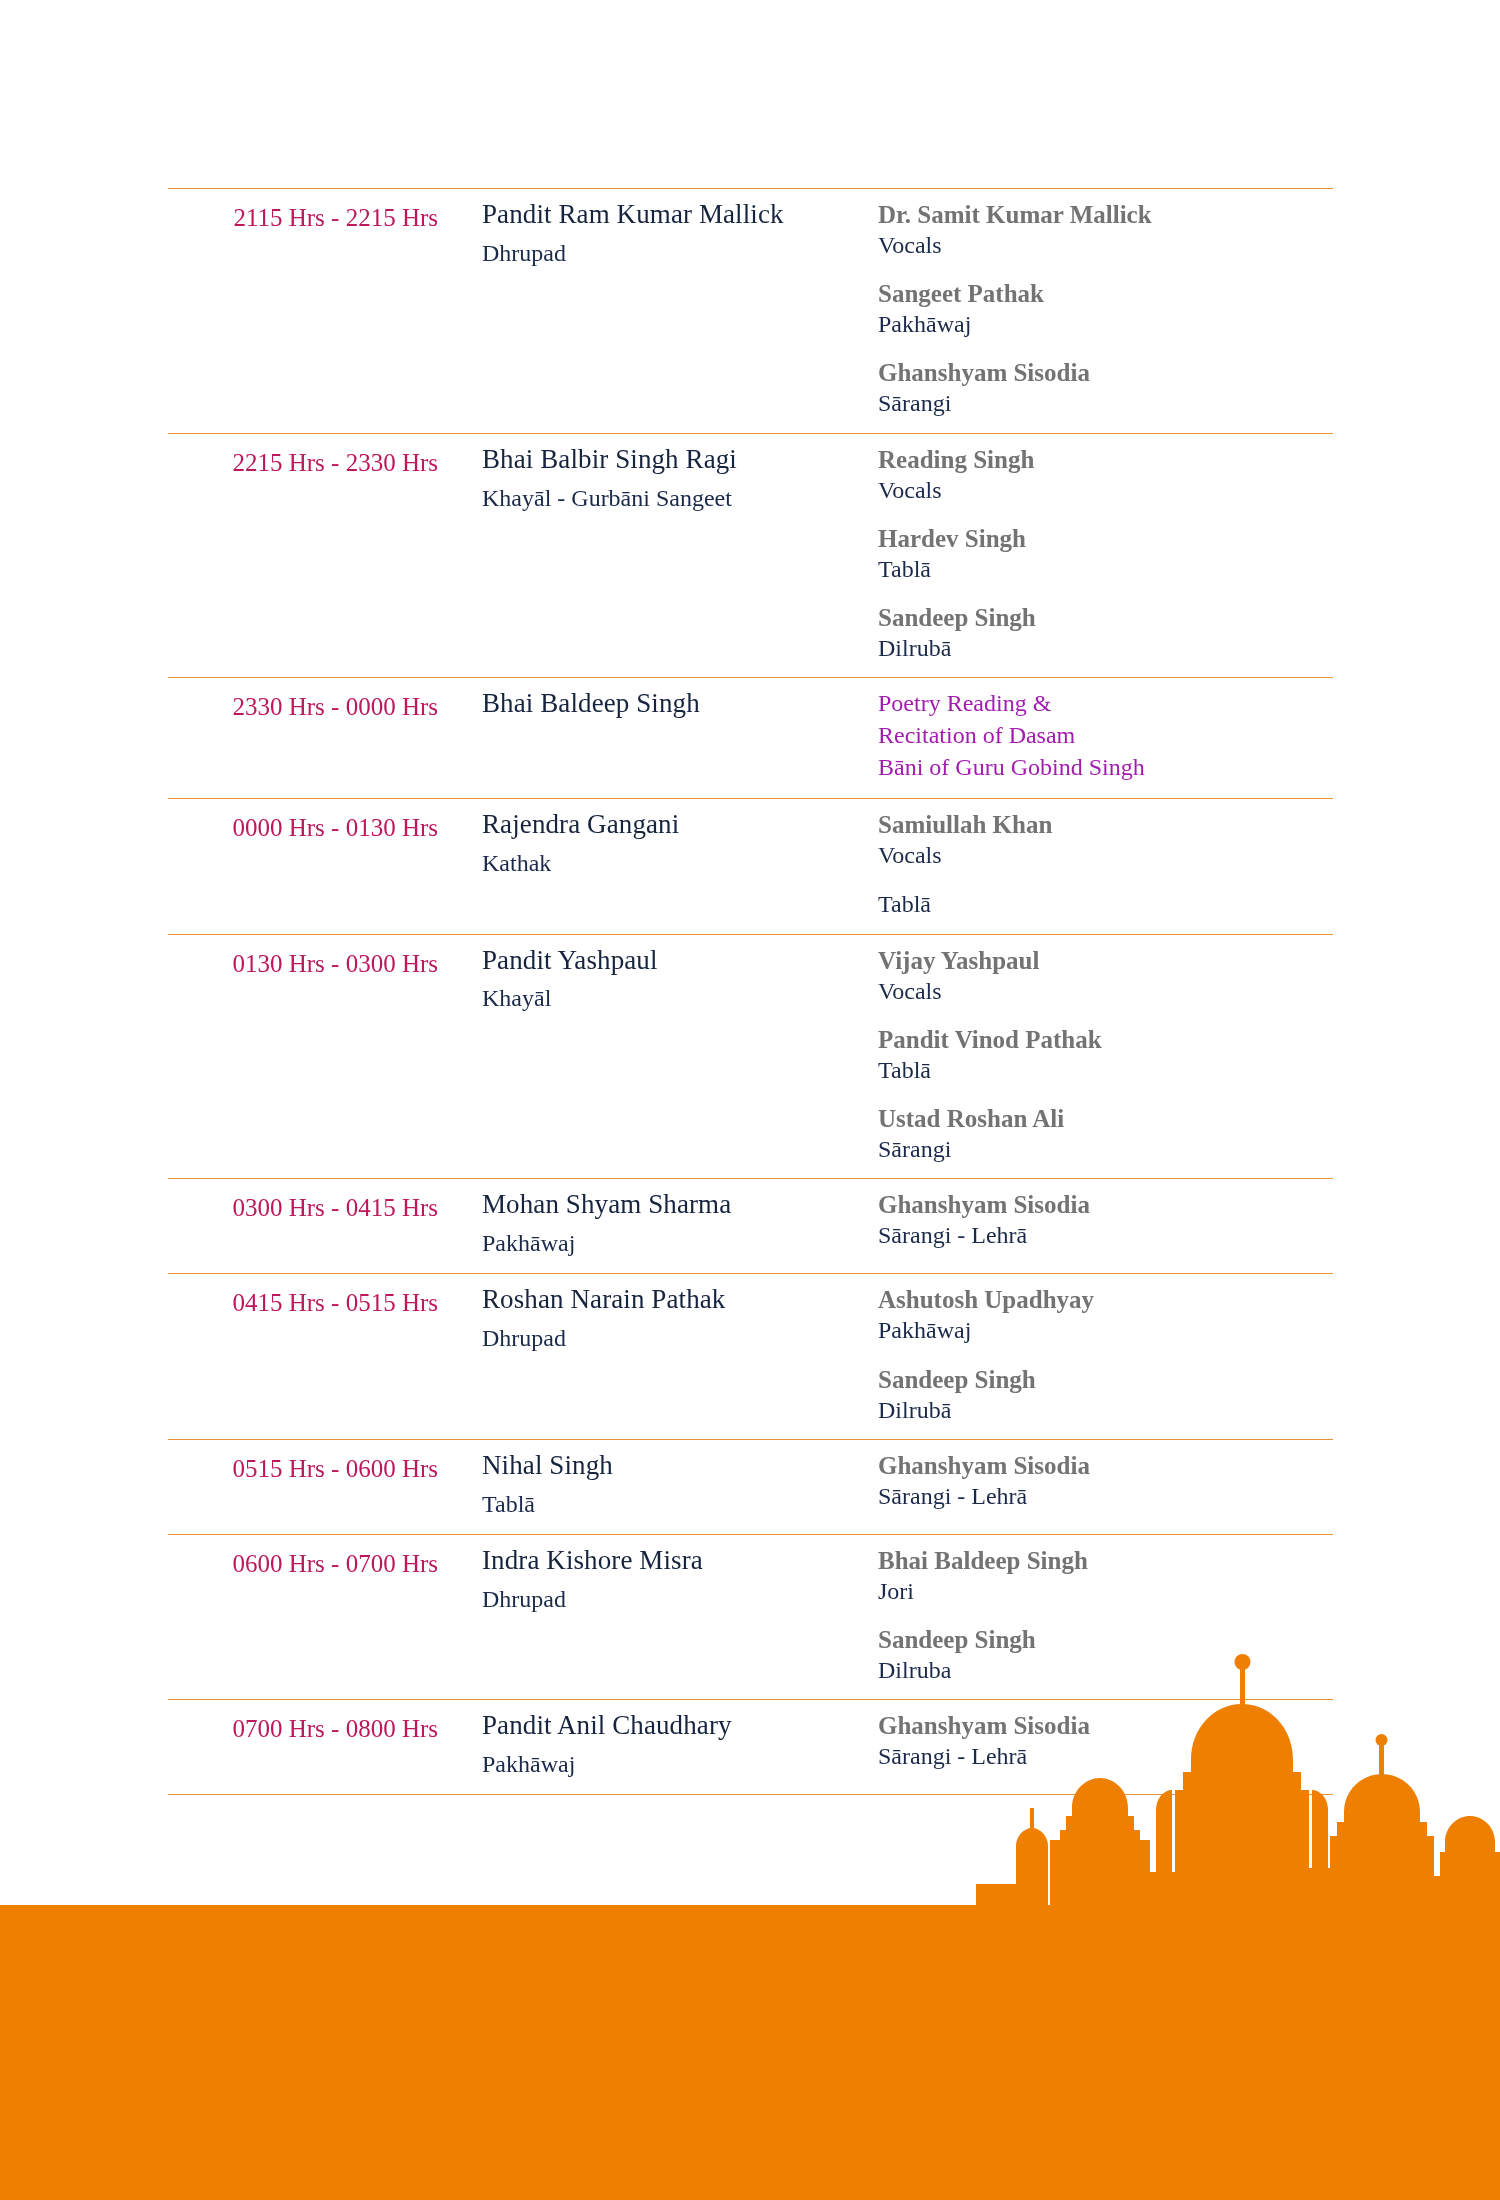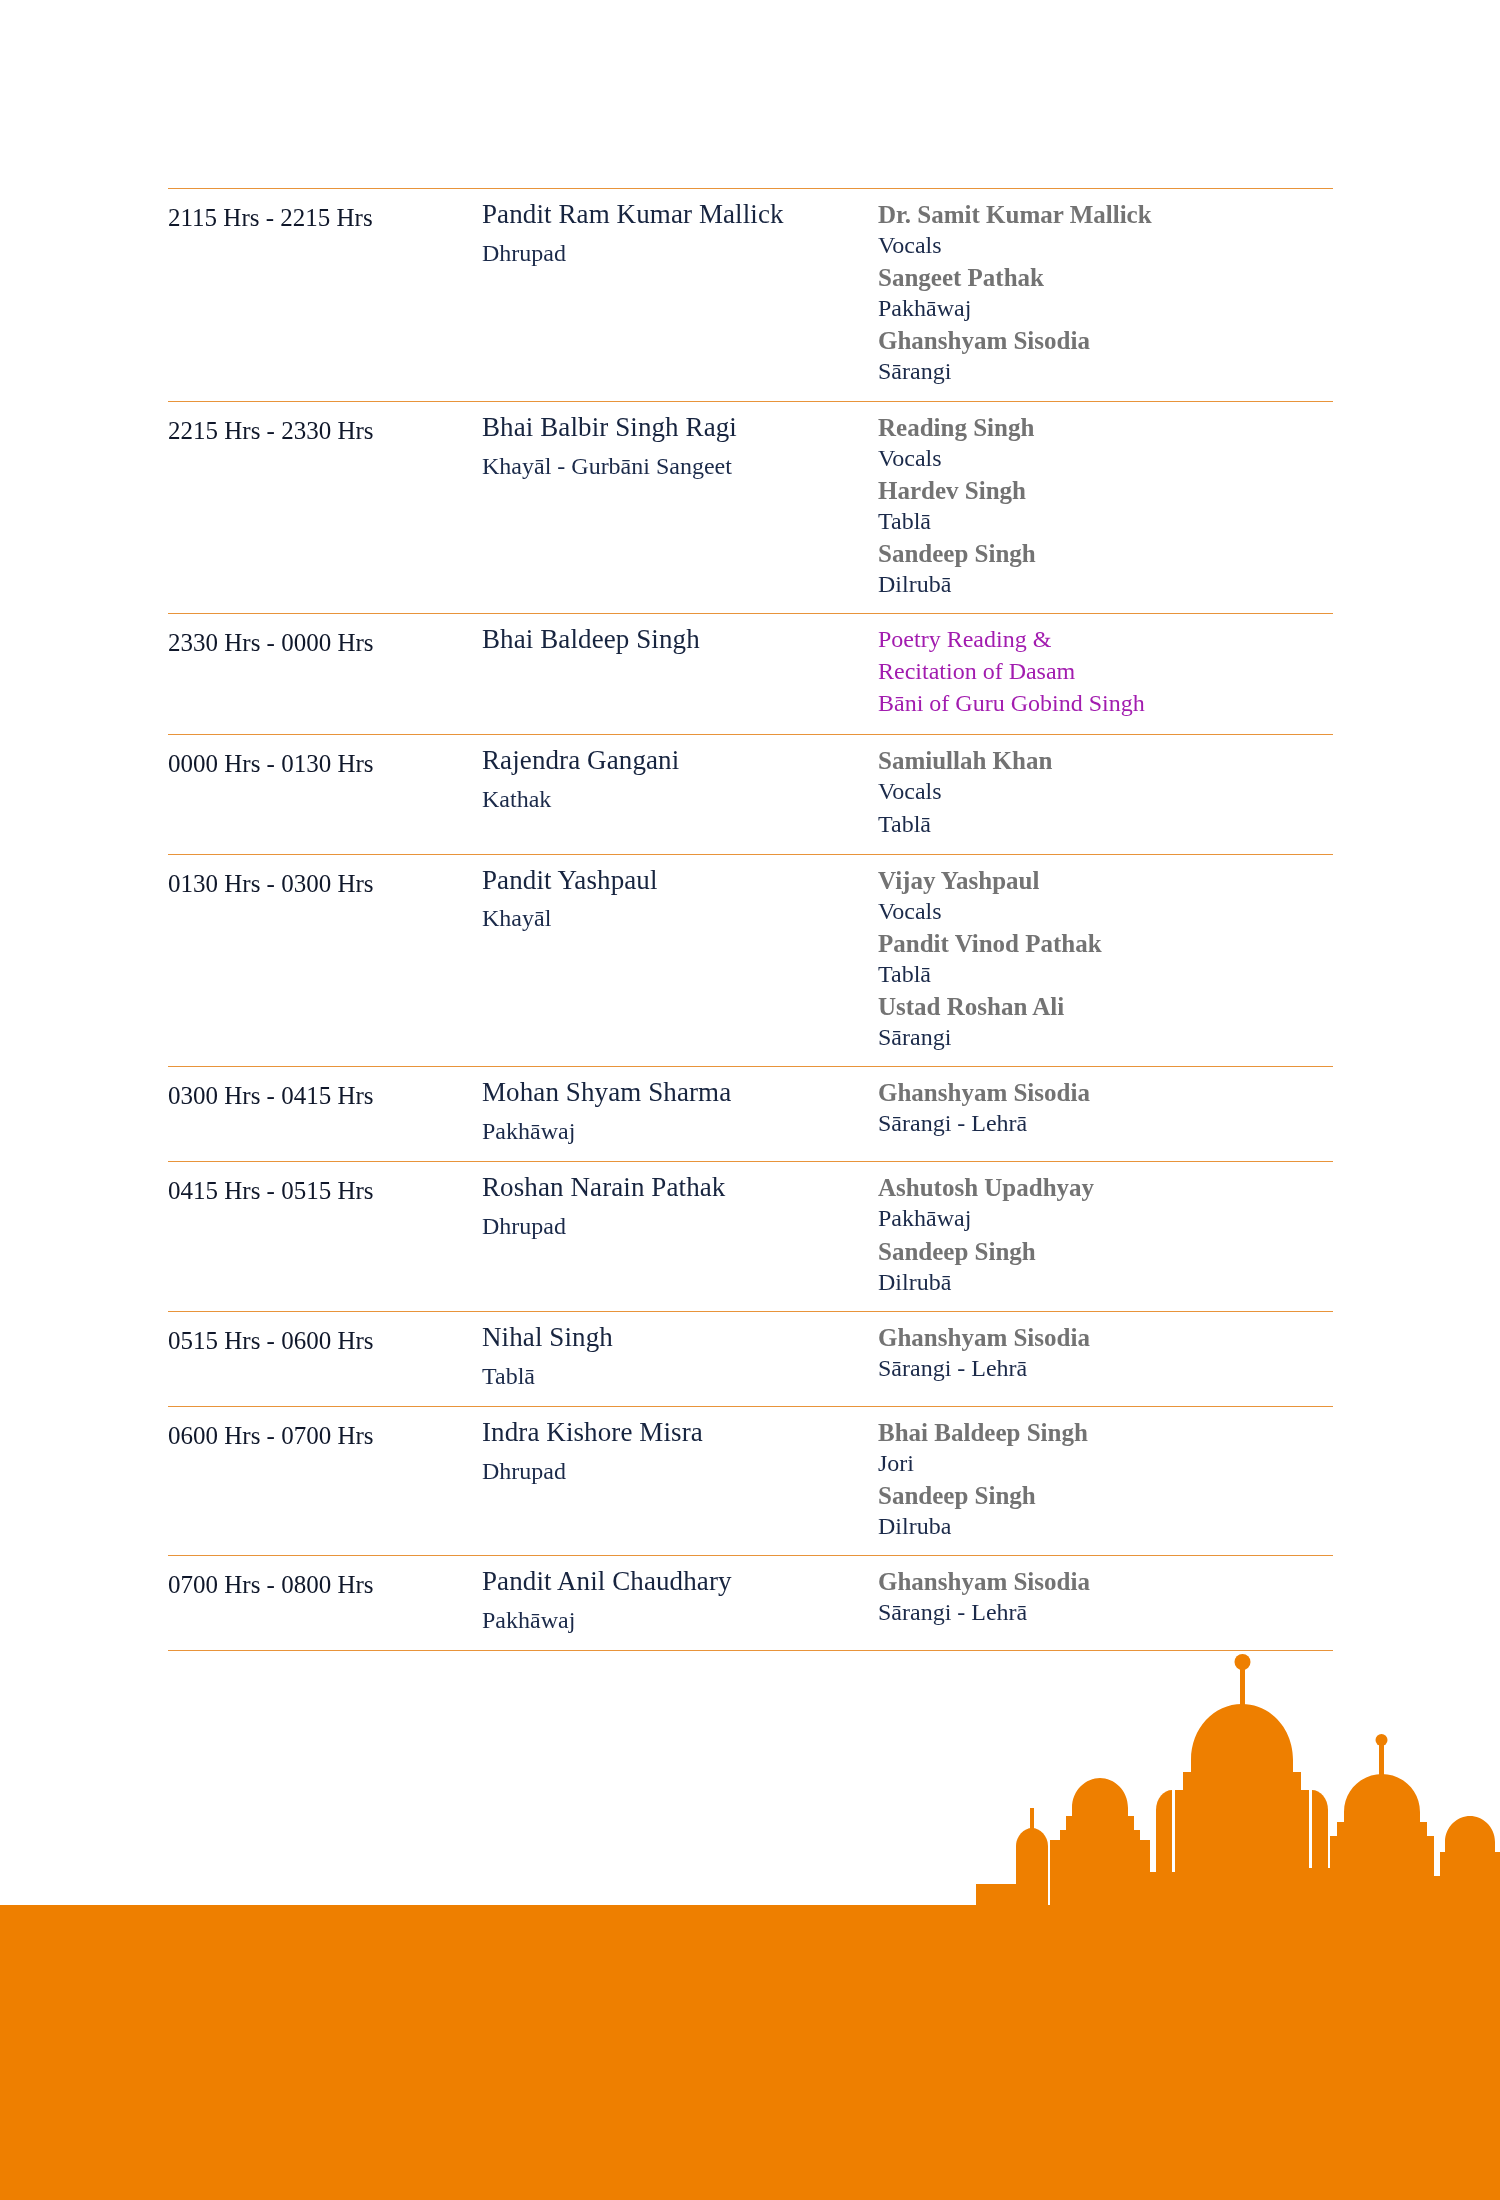"2115 Hrs - 2215 Hrs" .col-time { color: #0f172a -> #be185d; text-align: none -> right }
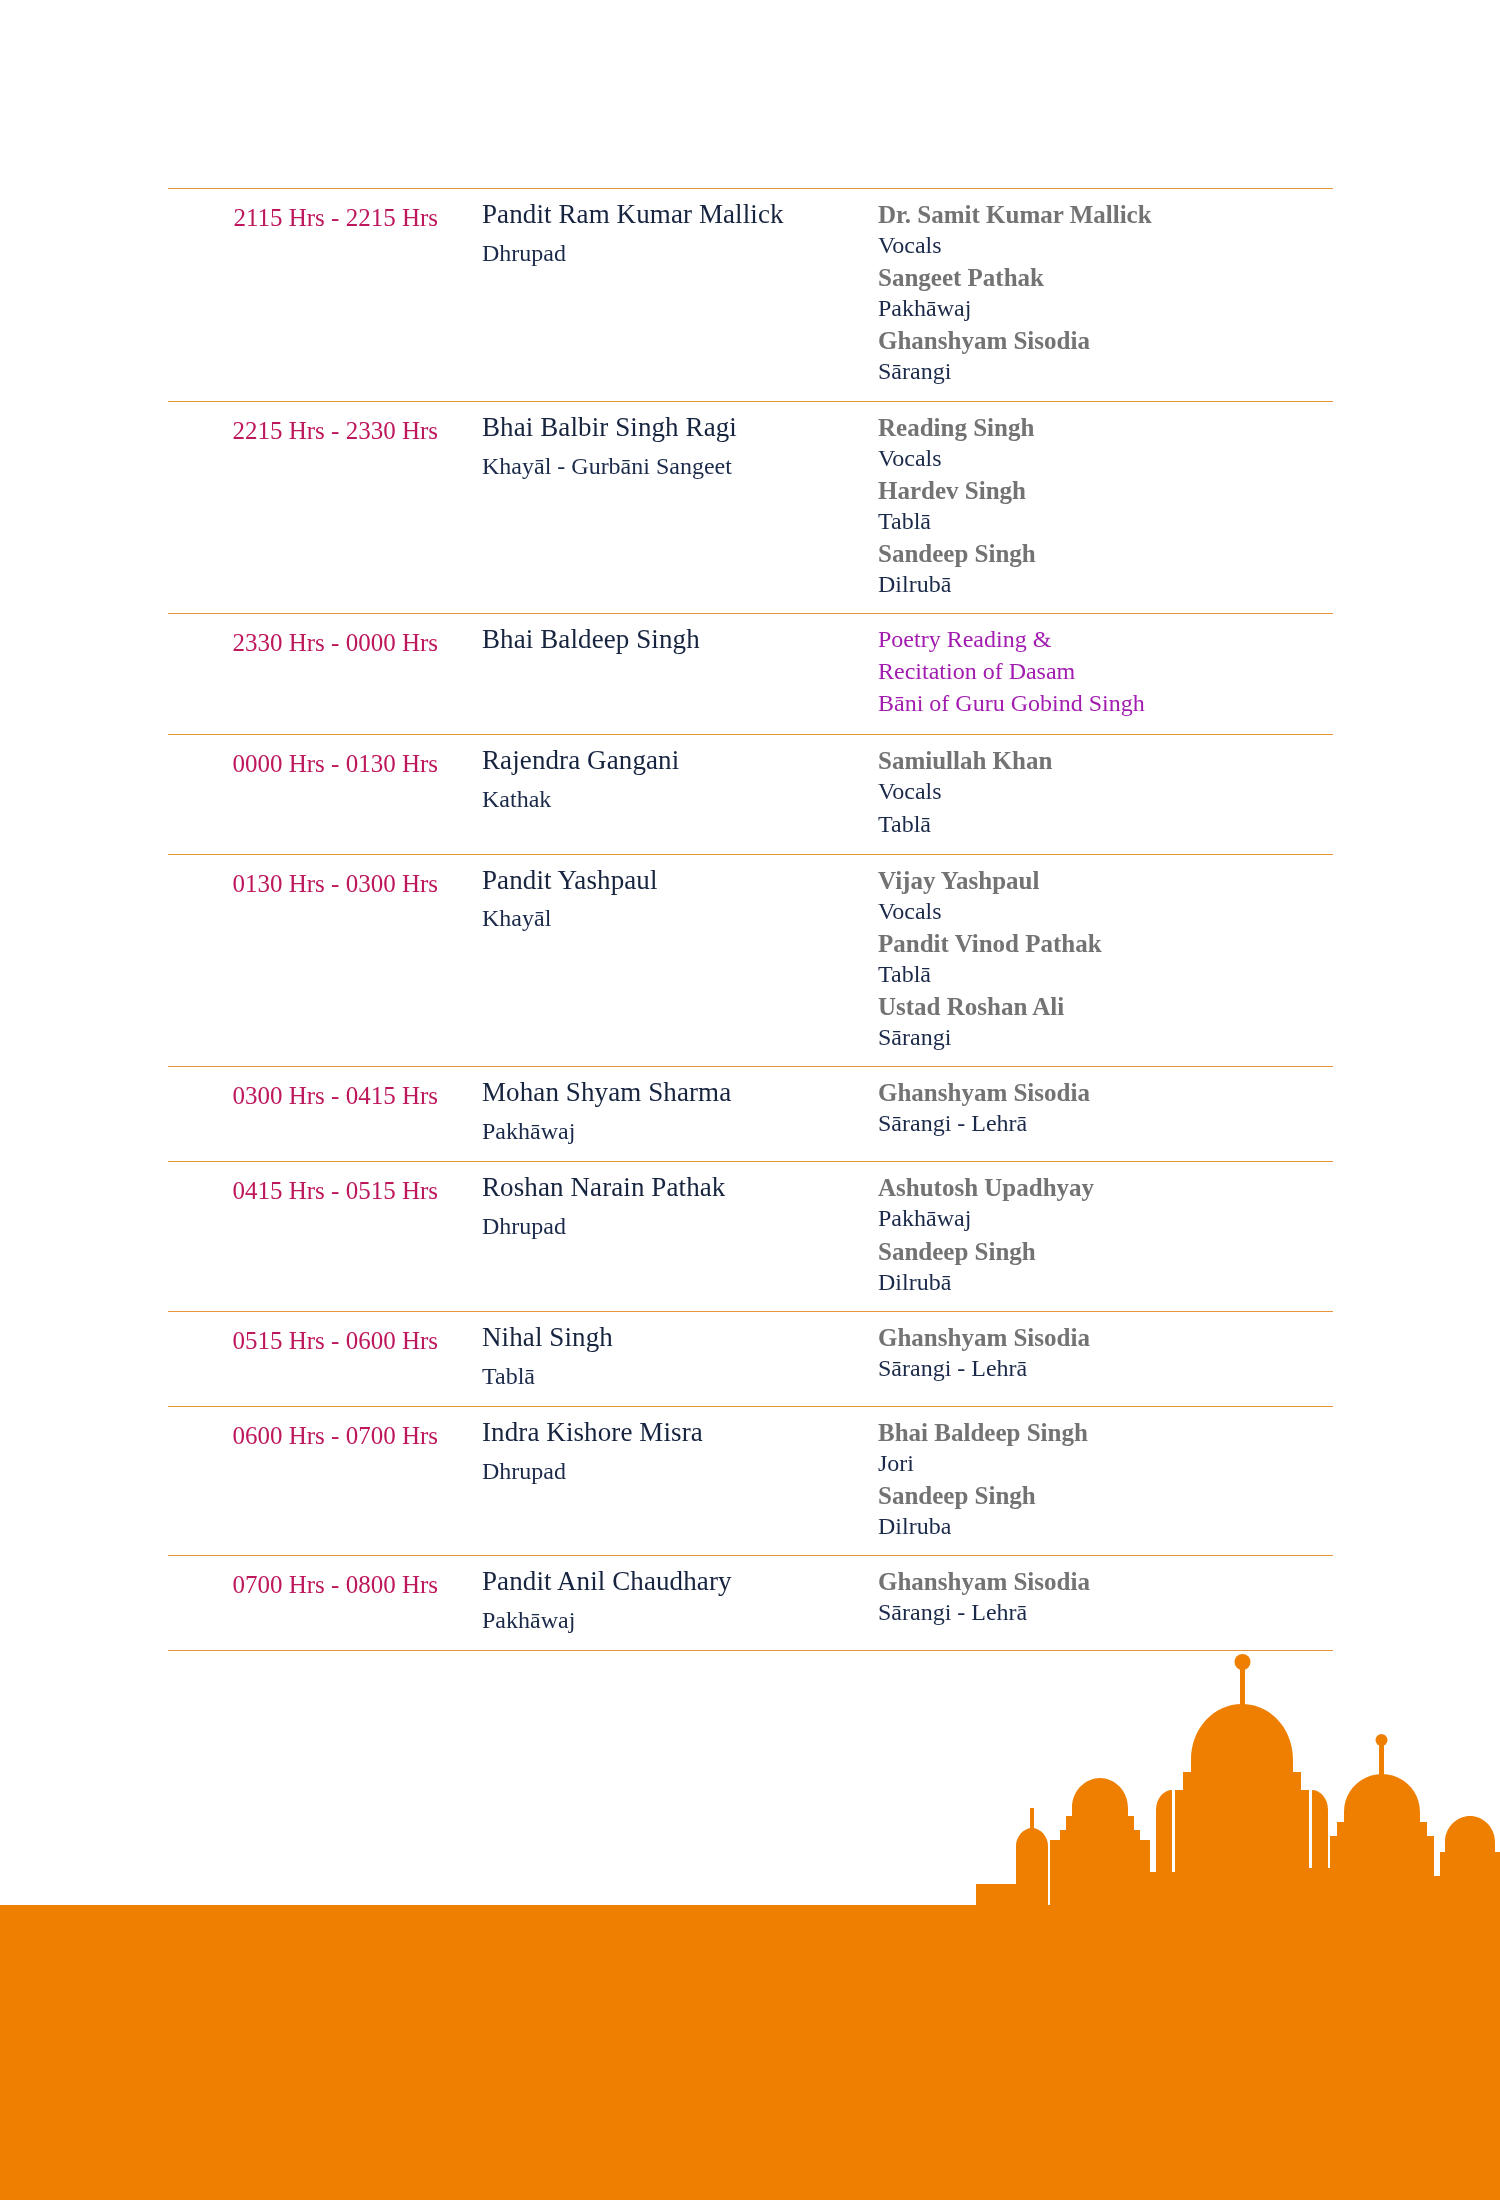"Sangeet Pathak" .acc-block + .acc-block { margin-top: 3px -> 19px }
